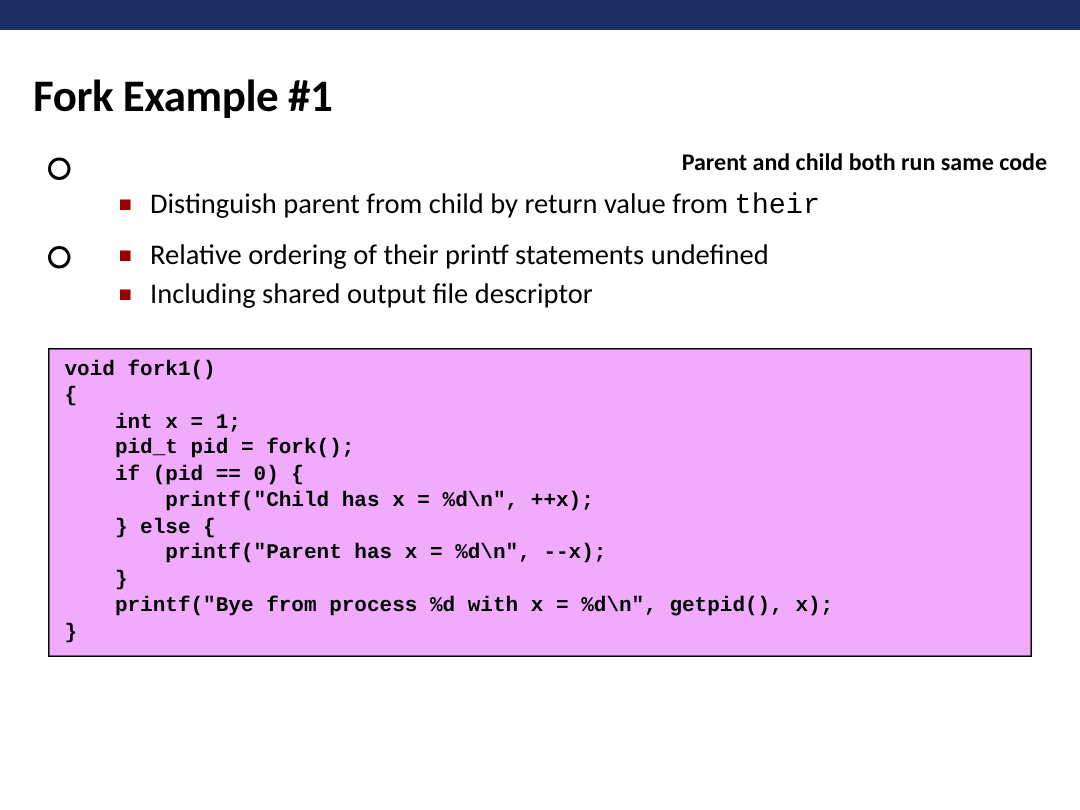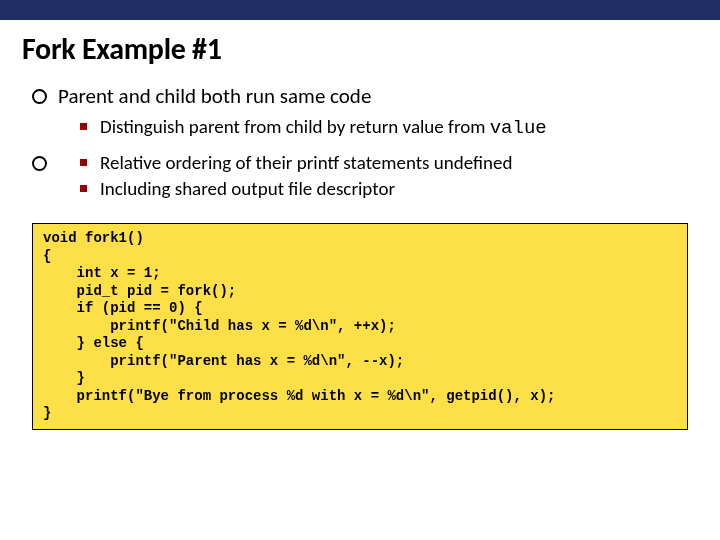"Fork Example #1" .content { margin-top: none -> 16px }
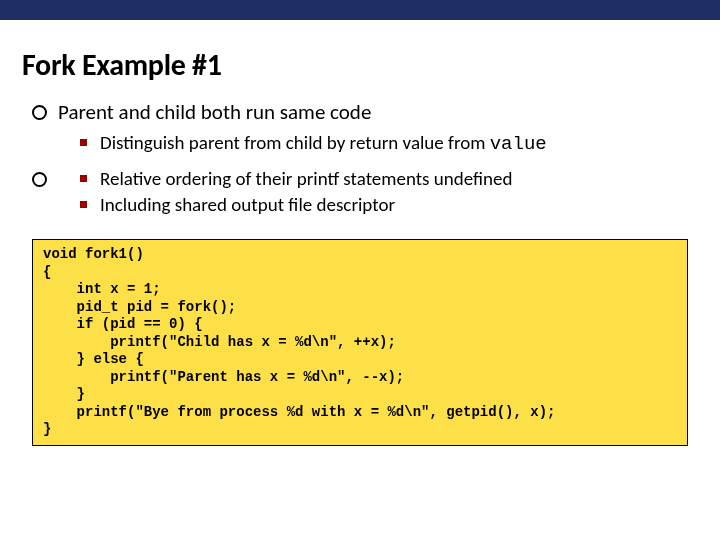"Parent and child both run" .top-label { font-size: 21px -> 16px; font-weight: 400 -> 700; text-align: none -> right }
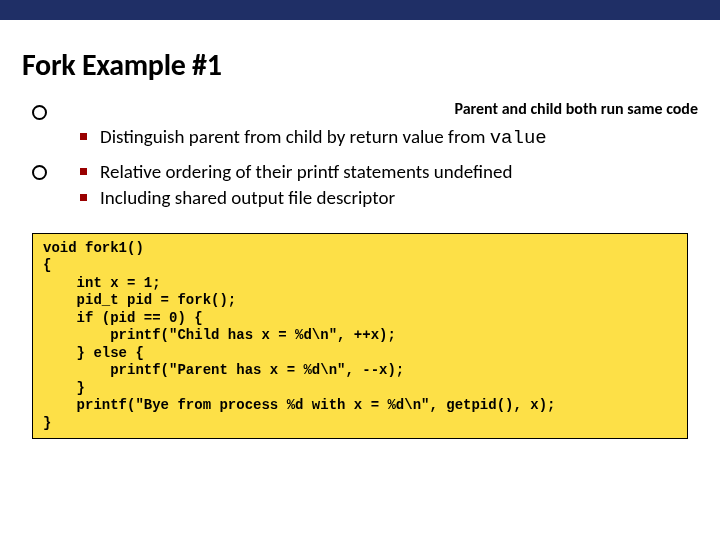"value" span.mono { text: value -> their }
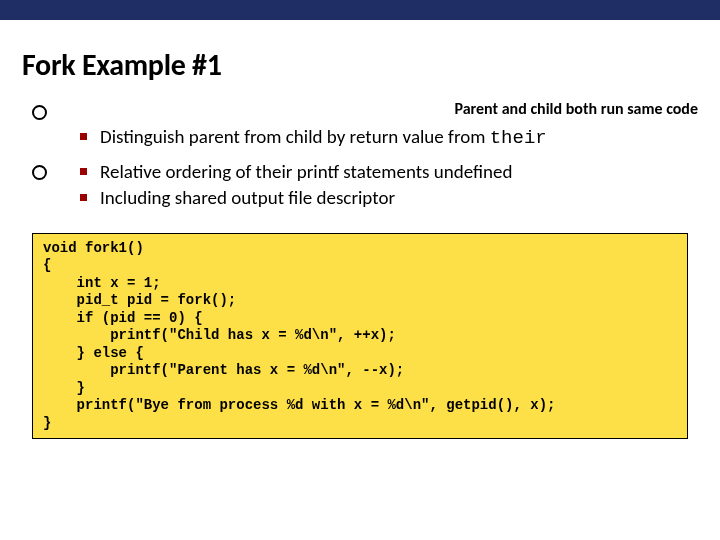"void fork1()" .codebox { background: #fde047 -> #f0abfc }
